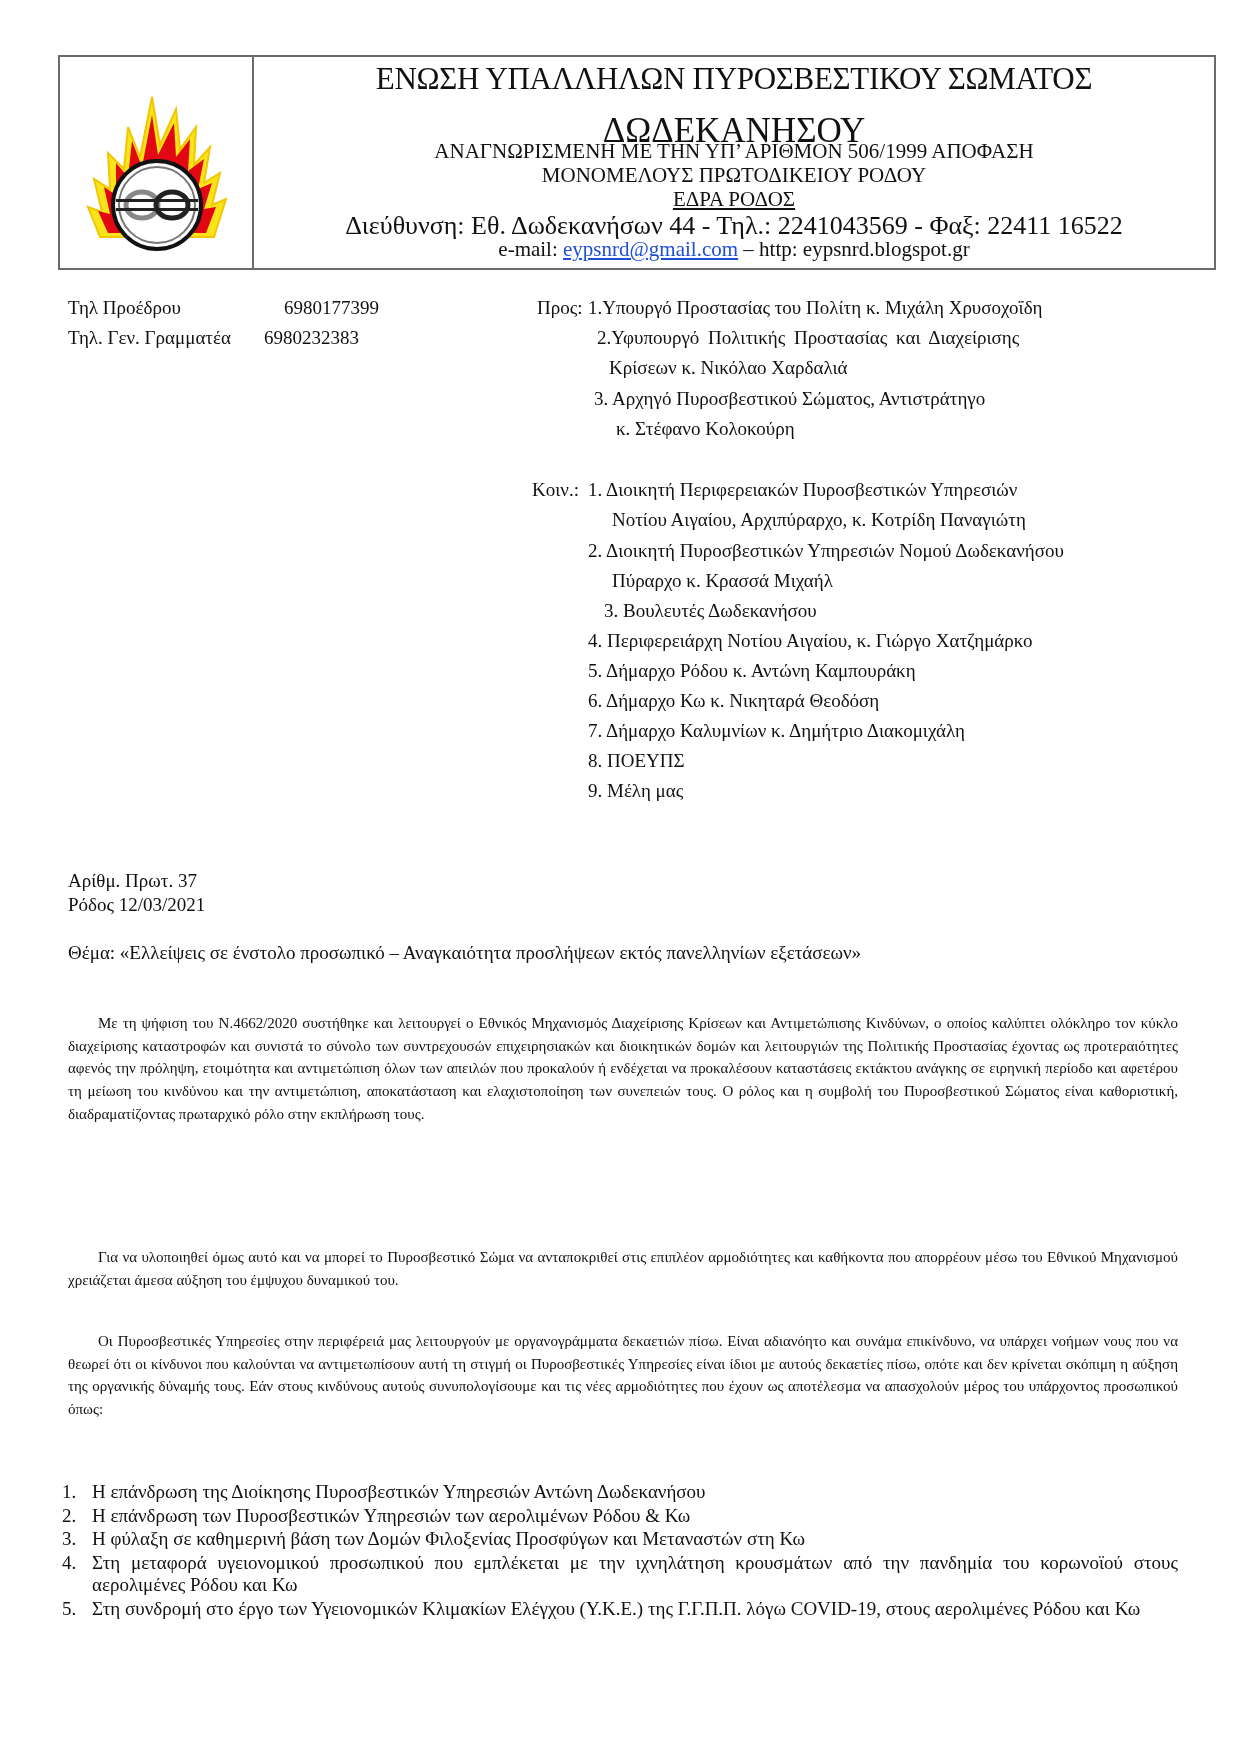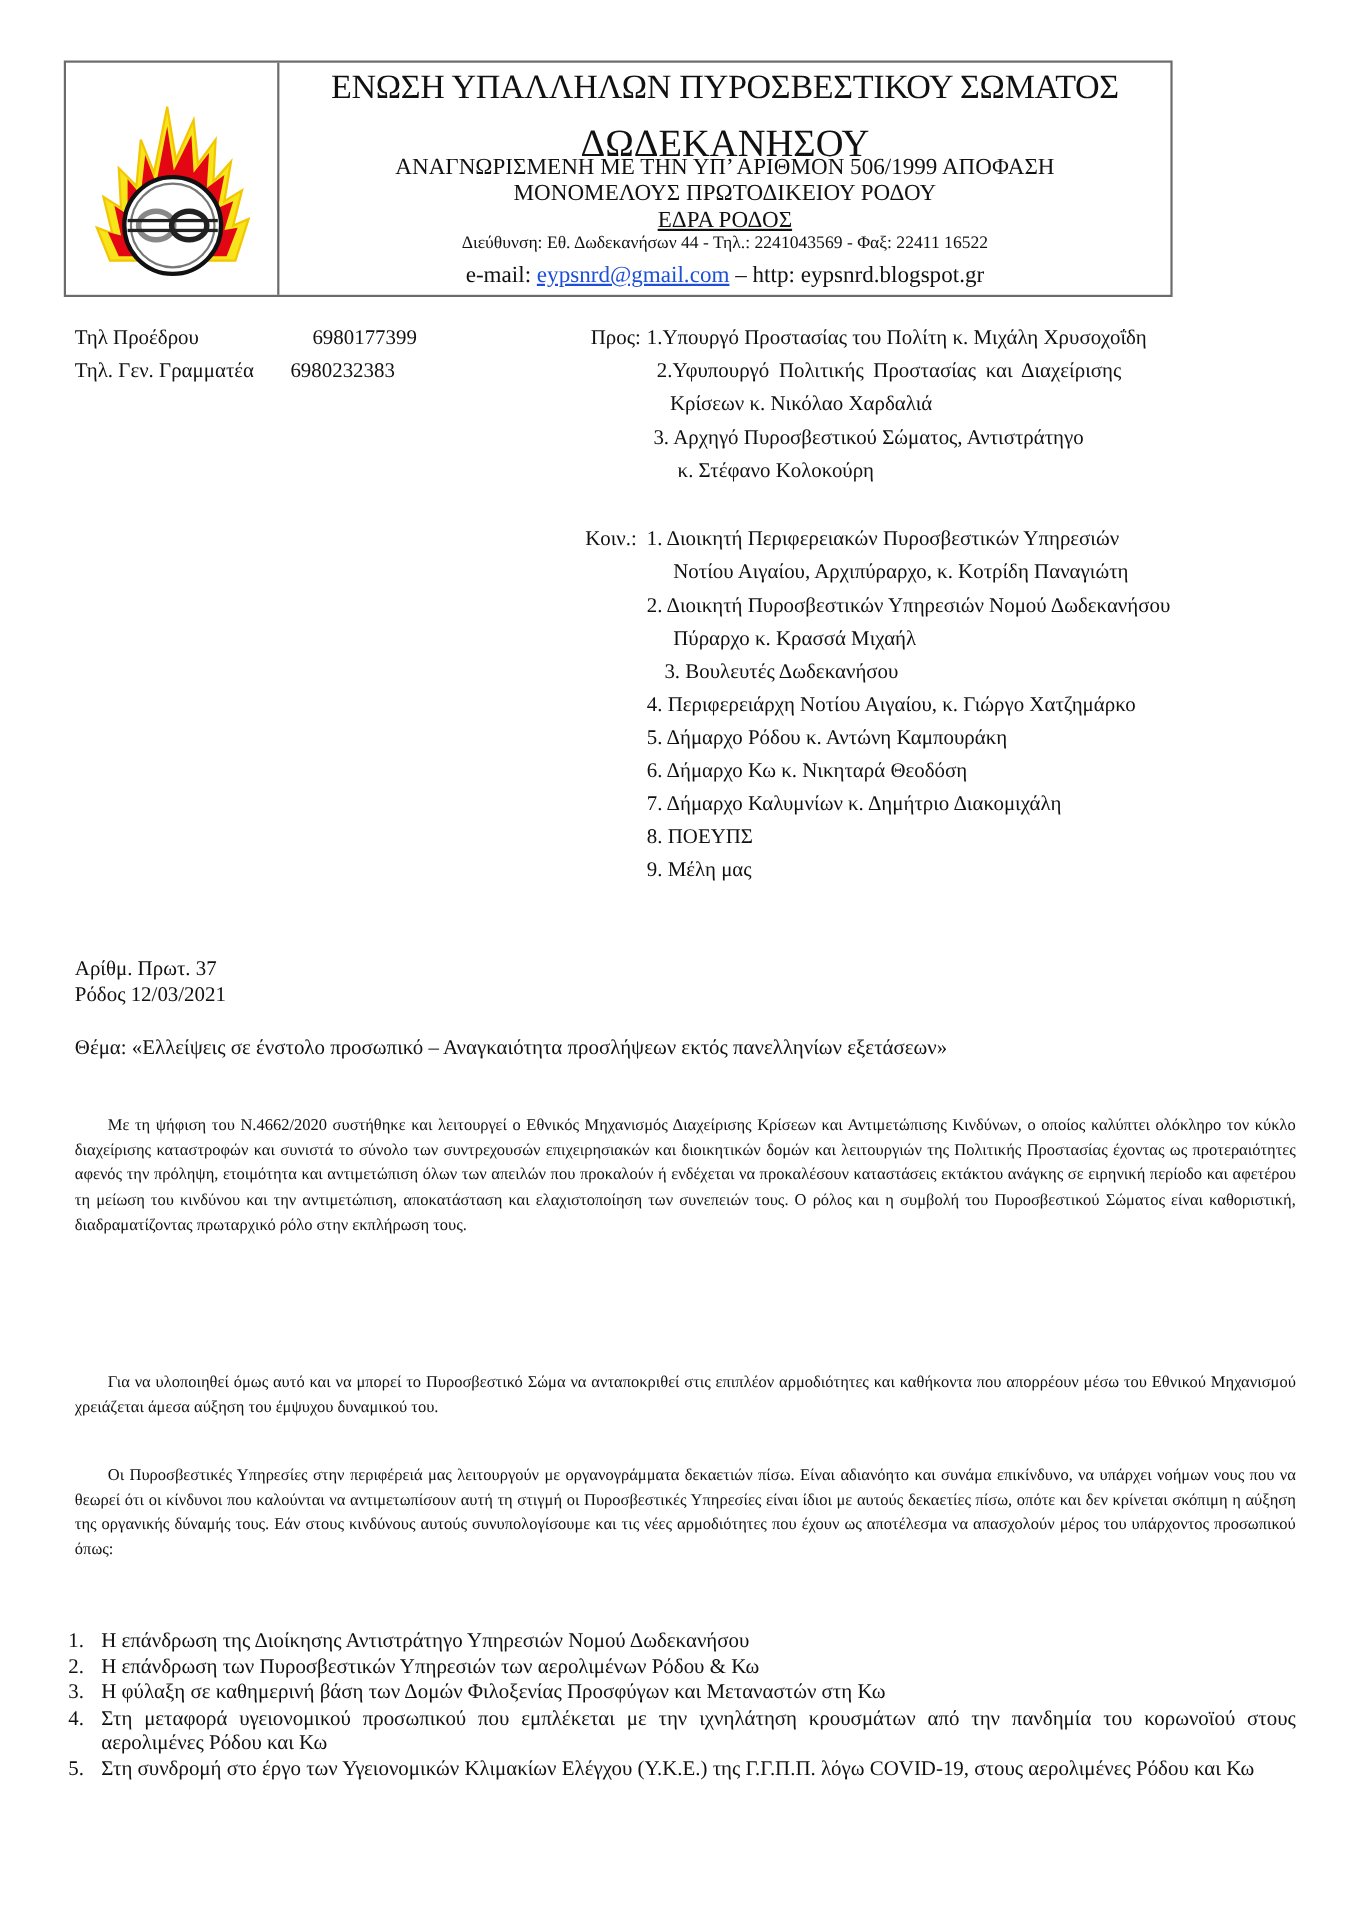"ΕΝΩΣΗ ΥΠΑΛΛΗΛΩΝ ΠΥΡΟΣΒΕΣΤΙΚΟΥ ΣΩΜΑΤΟΣ" .header-box { width: 1008px -> 1158px }
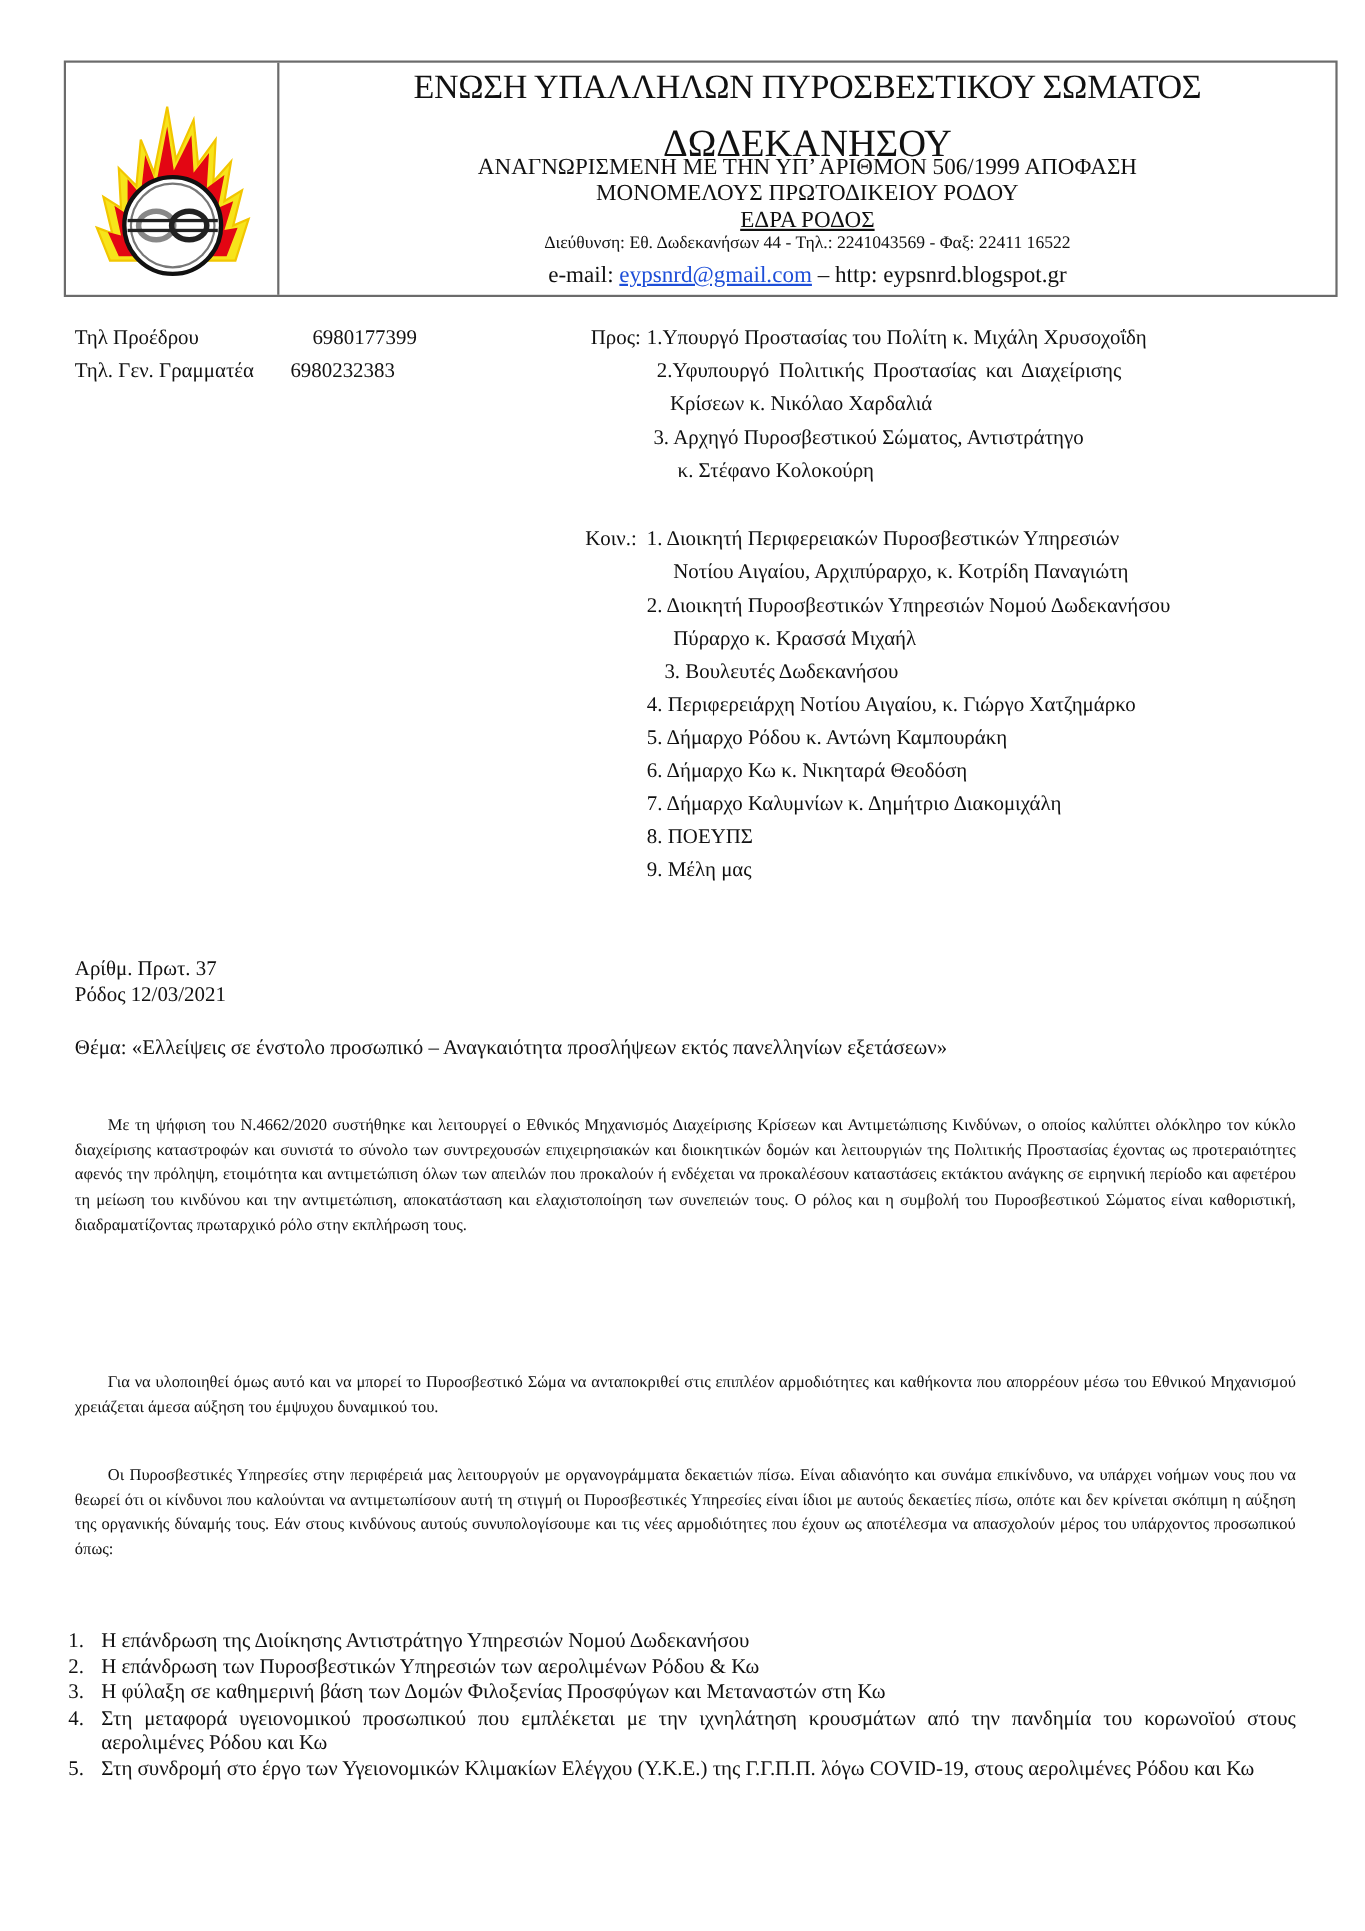"Διεύθυνση: Εθ. Δωδεκανήσων 44 -" .h6 { font-size: 16px -> 26px }
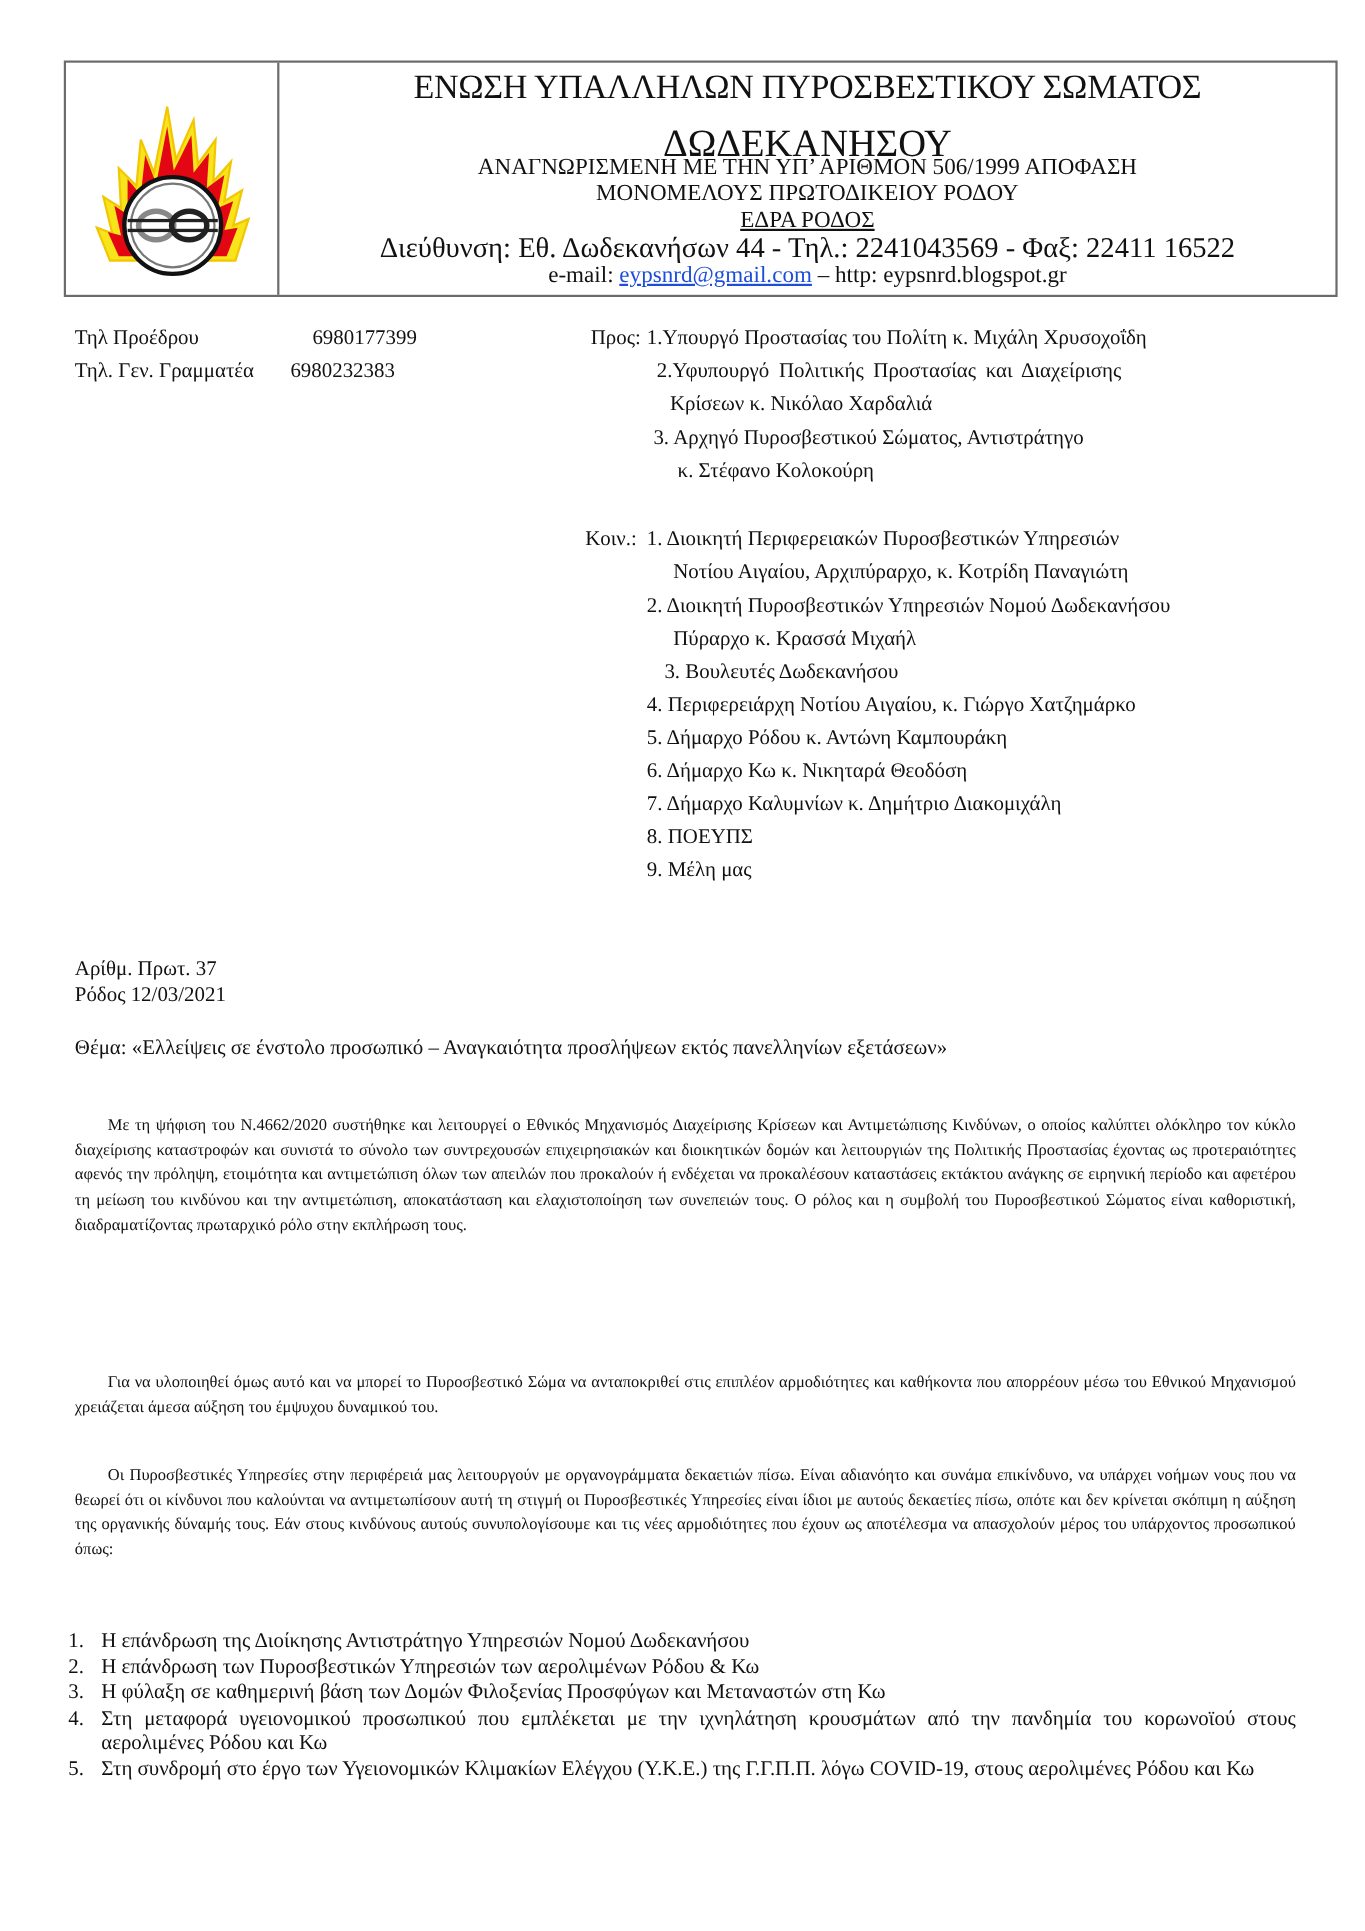"Η επάνδρωση της Διοίκησης Αντιστράτηγο" span { text: Αντιστράτηγο Υπηρεσιών Νομού -> Πυροσβεστικών Υπηρεσιών Αντώνη }
